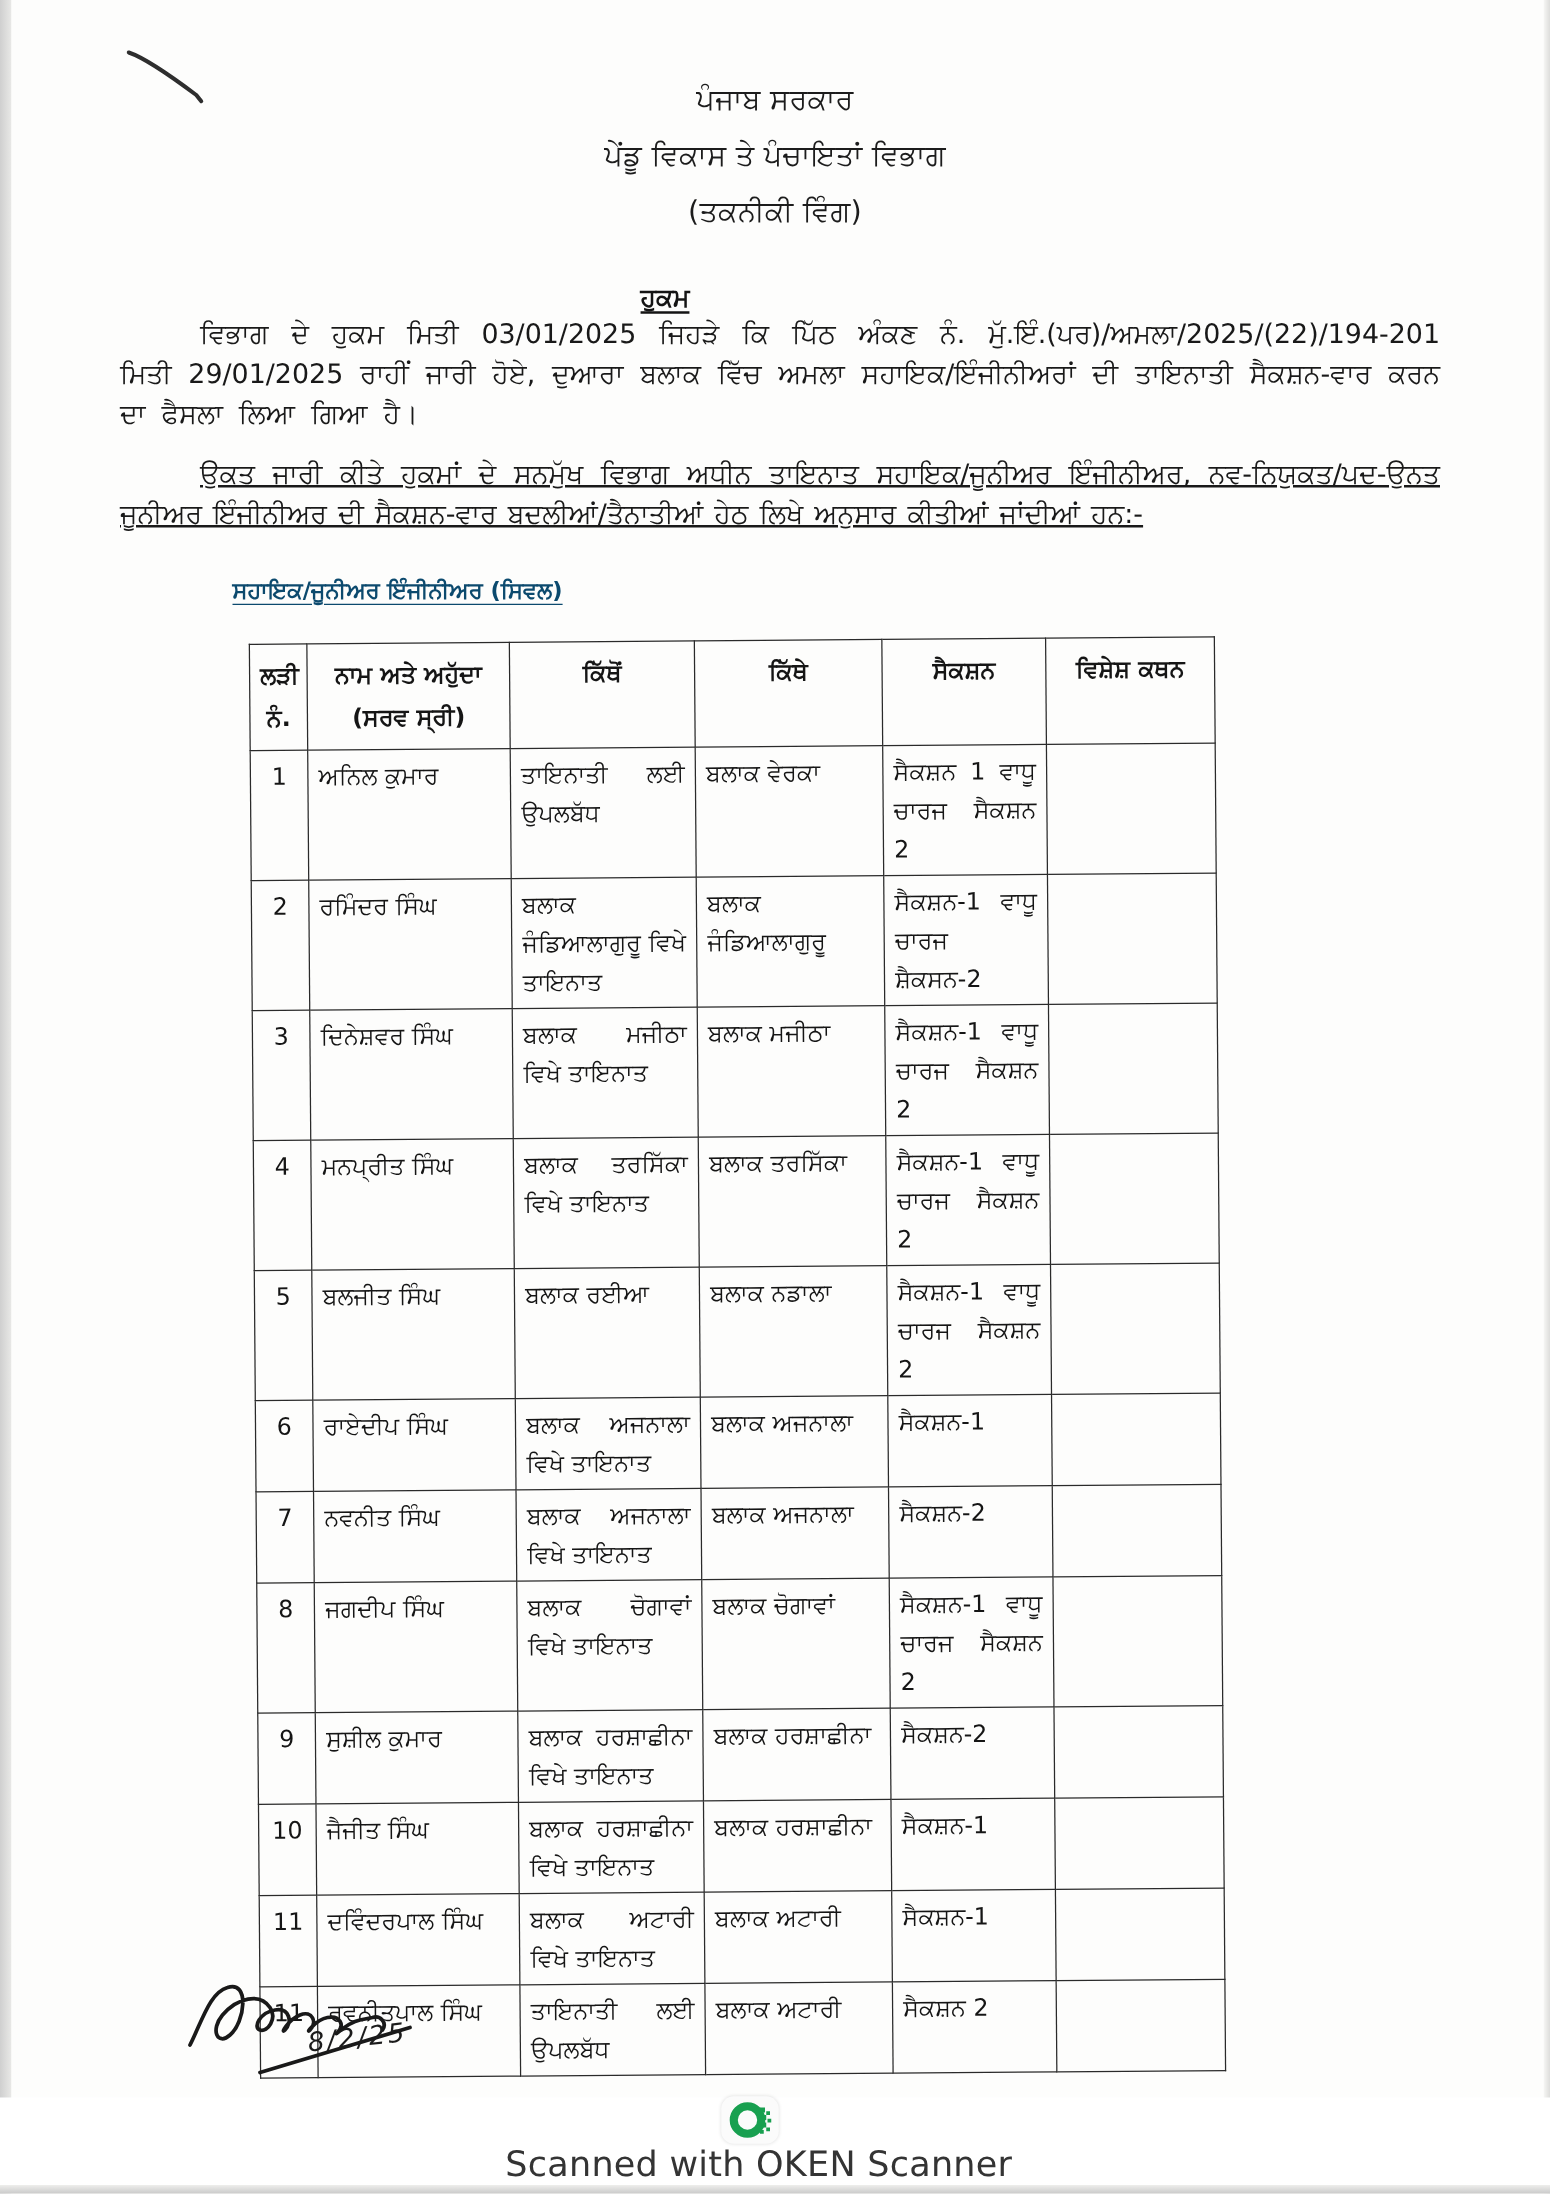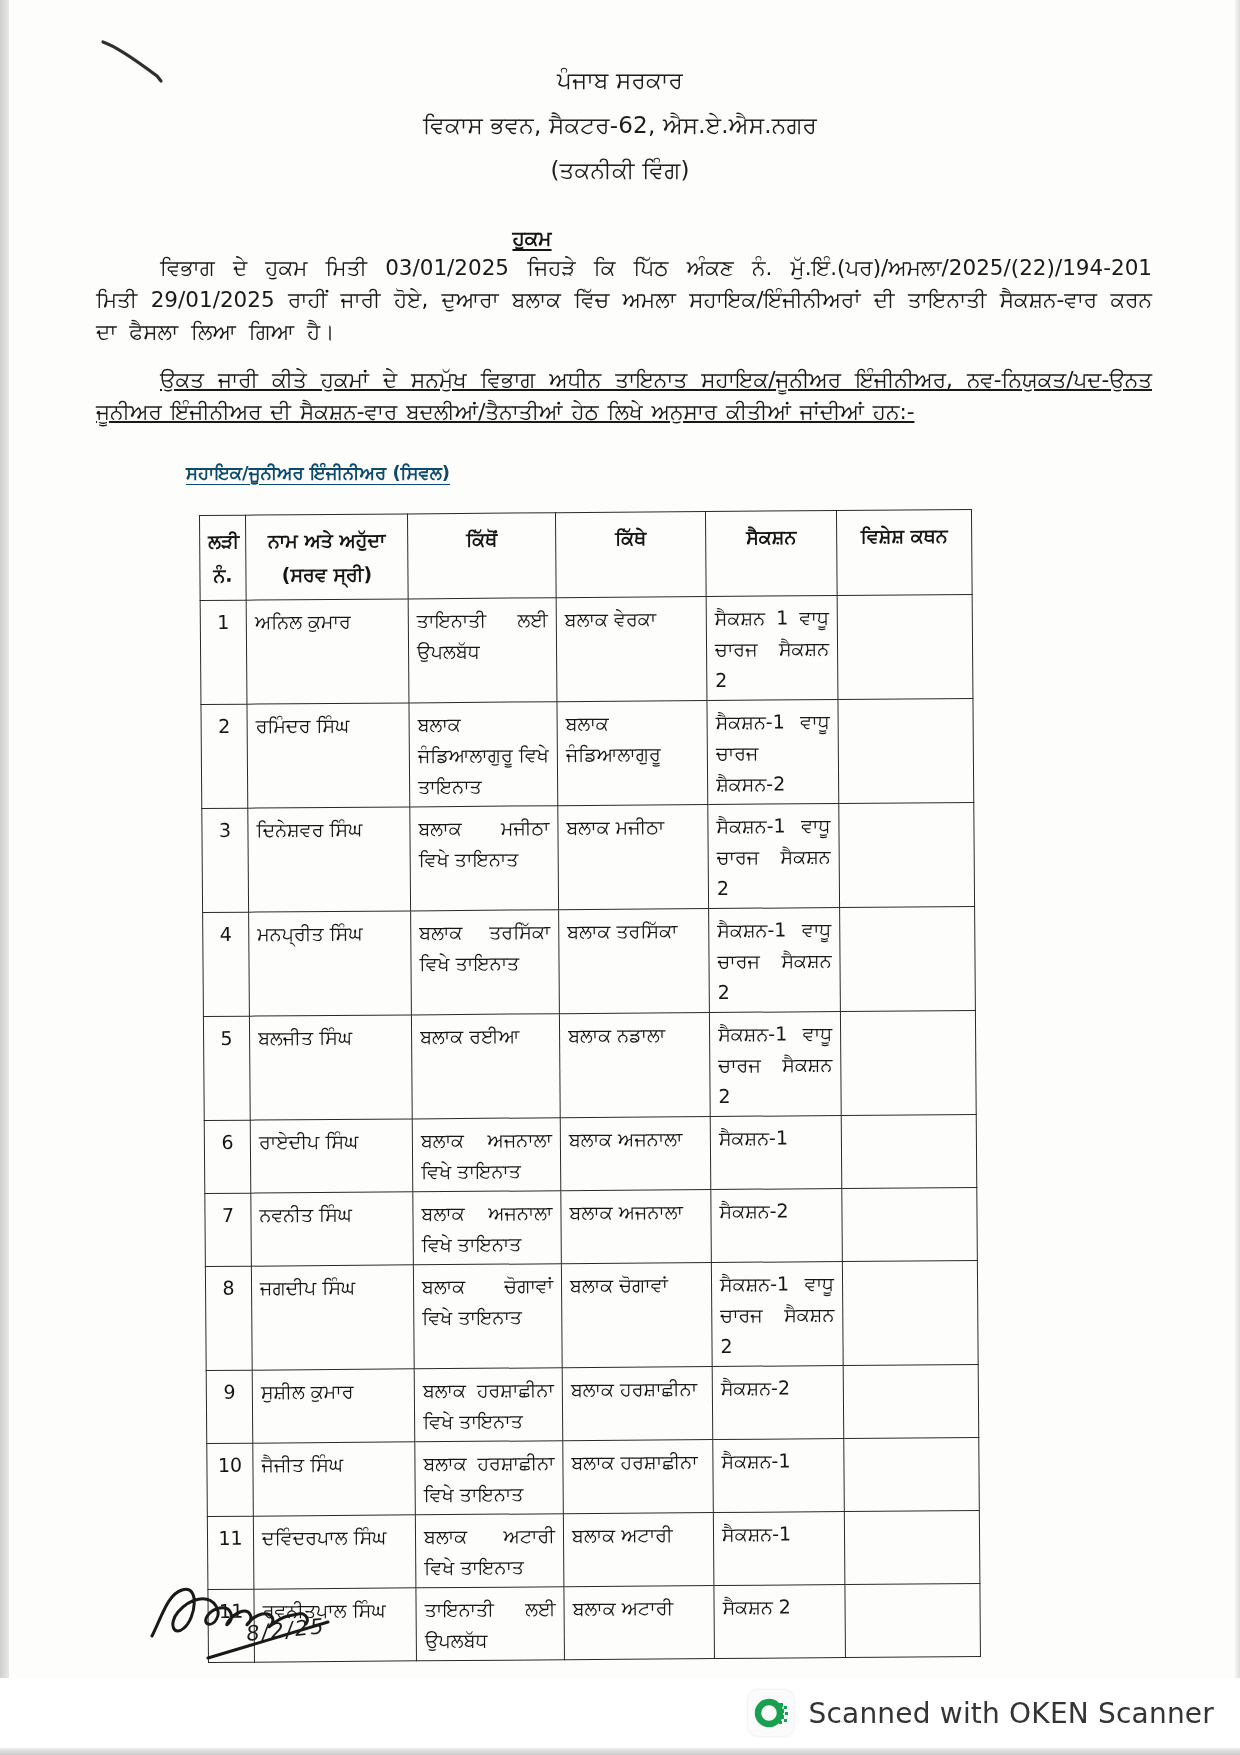"ਪੇਂਡੂ ਵਿਕਾਸ ਤੇ ਪੰਚਾਇਤਾਂ ਵਿਭਾਗ" div.hline { html: none -> <div>ਪੇਂਡੂ ਵਿਕਾਸ ਤੇ ਪੰਚਾਇਤਾਂ ਵਿਭਾਗ</div> }
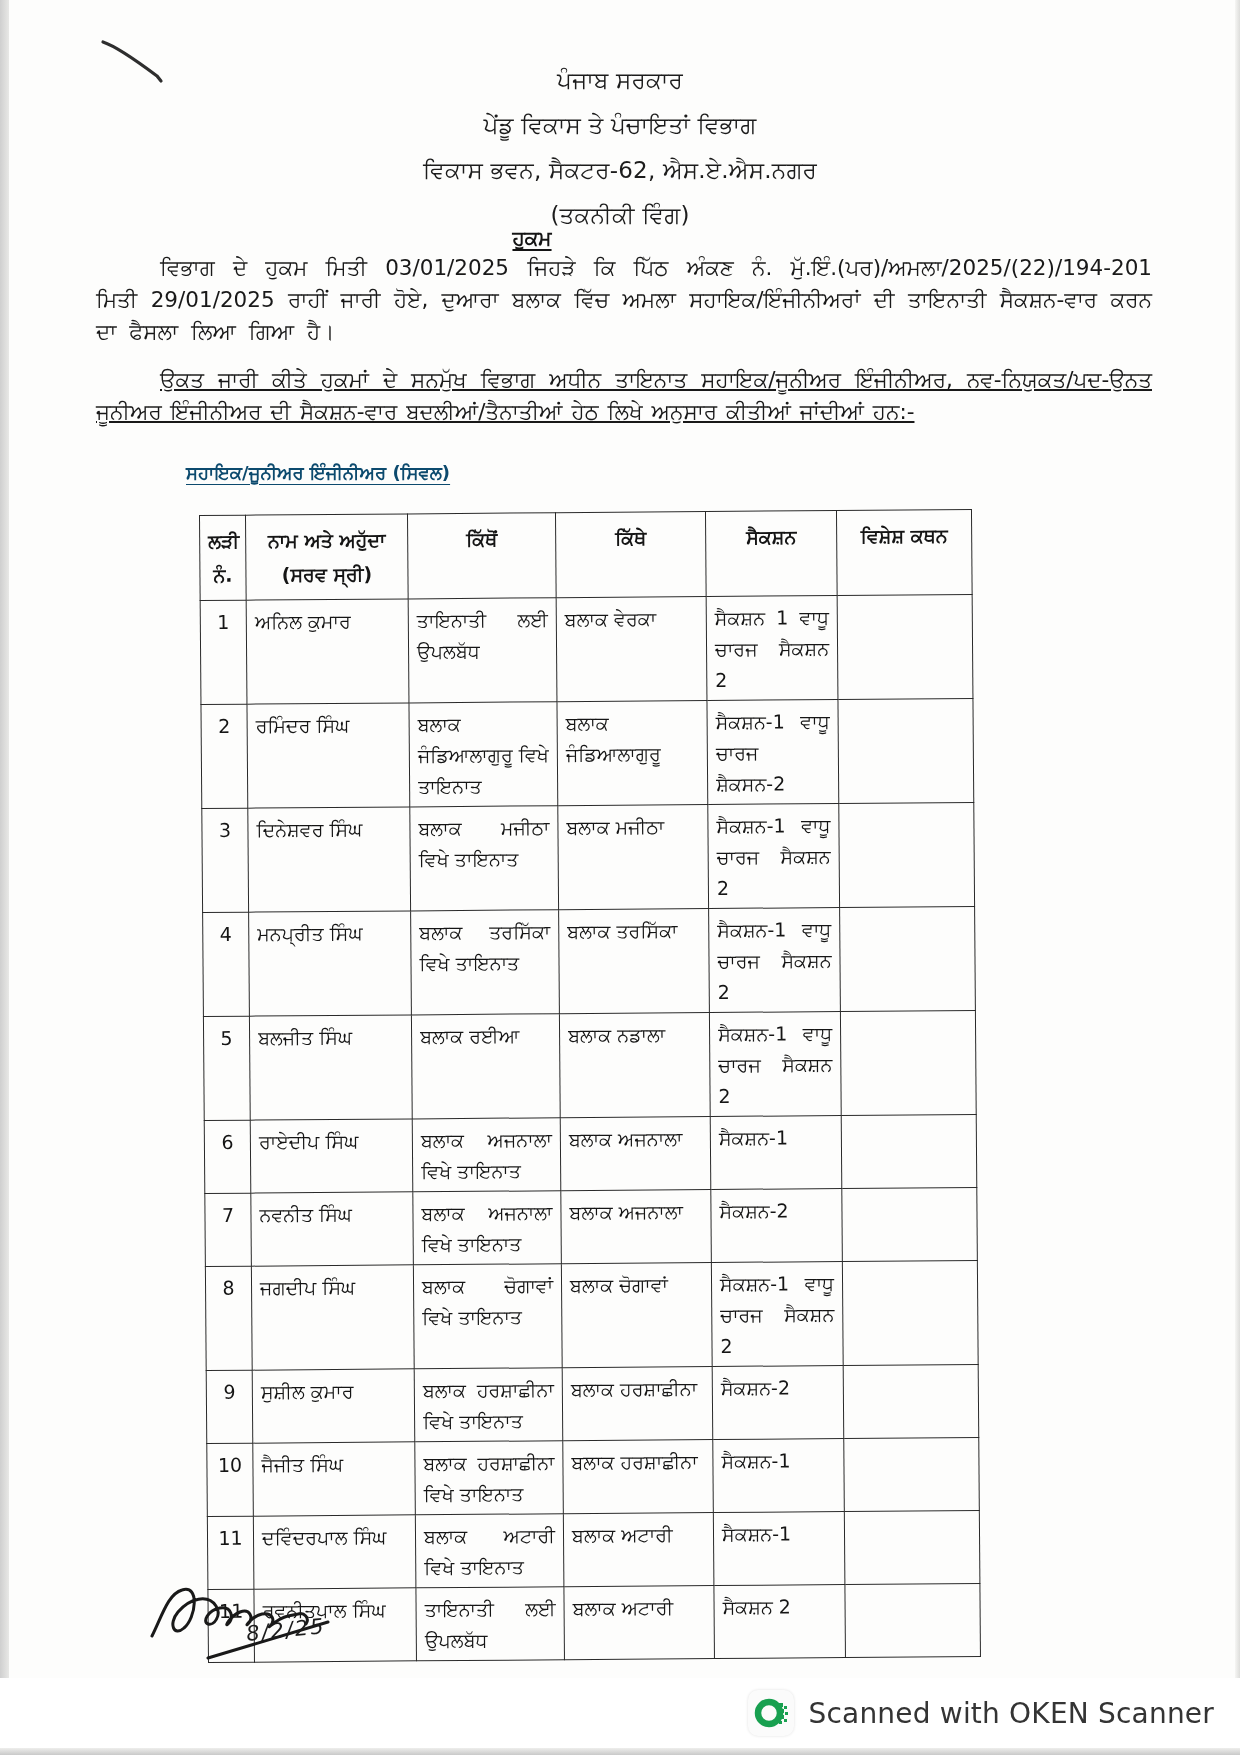"ਵਿਕਾਸ ਭਵਨ, ਸੈਕਟਰ-62, ਐਸ.ਏ.ਐਸ.ਨਗਰ" div.hline { html: <div>ਵਿਕਾਸ ਭਵਨ, ਸੈਕਟਰ-62, ਐਸ.ਏ.ਐਸ.ਨਗਰ</div> -> none }
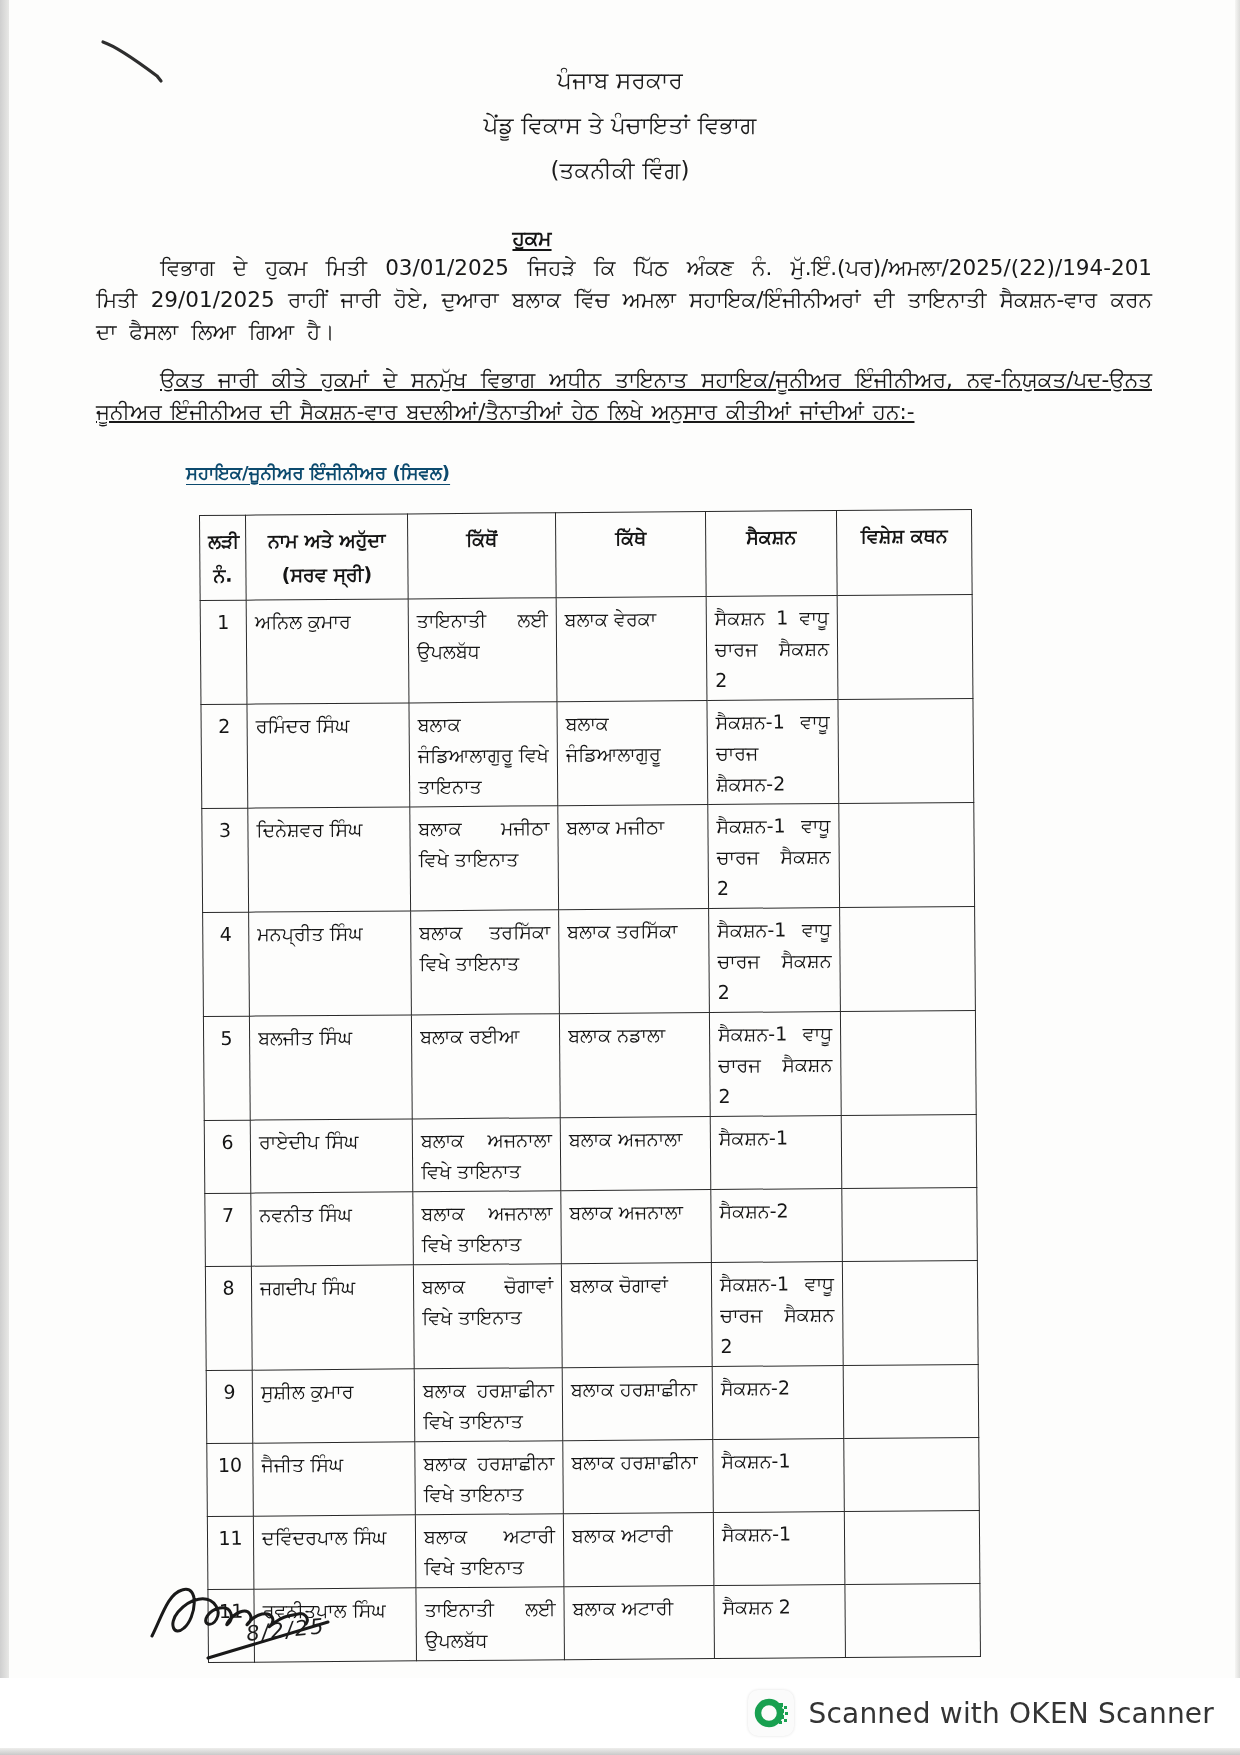"Scanned with OKEN Scanner" .footer-bar { flex-direction: none -> column }
